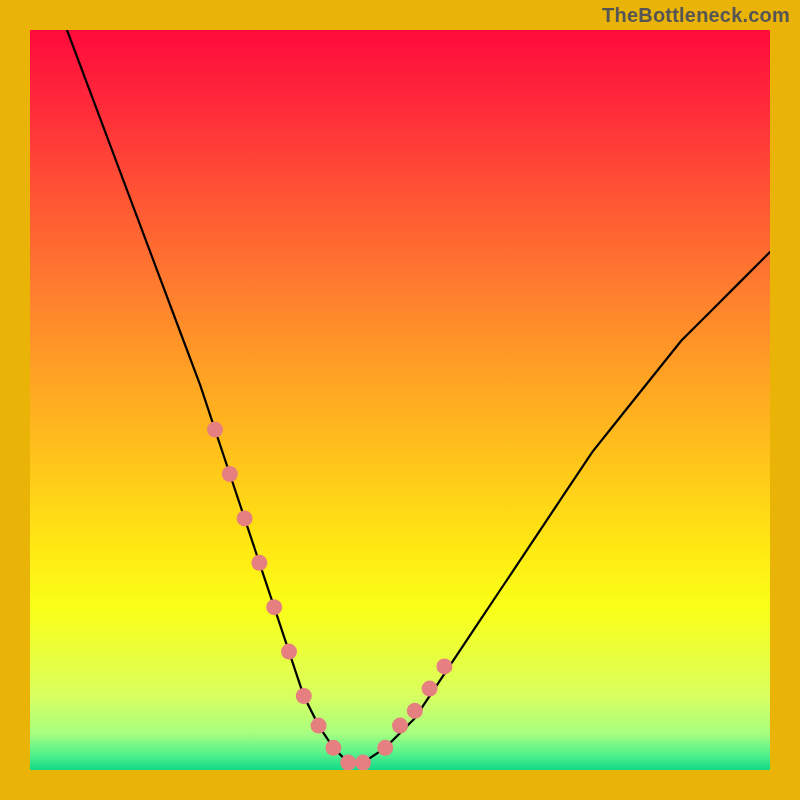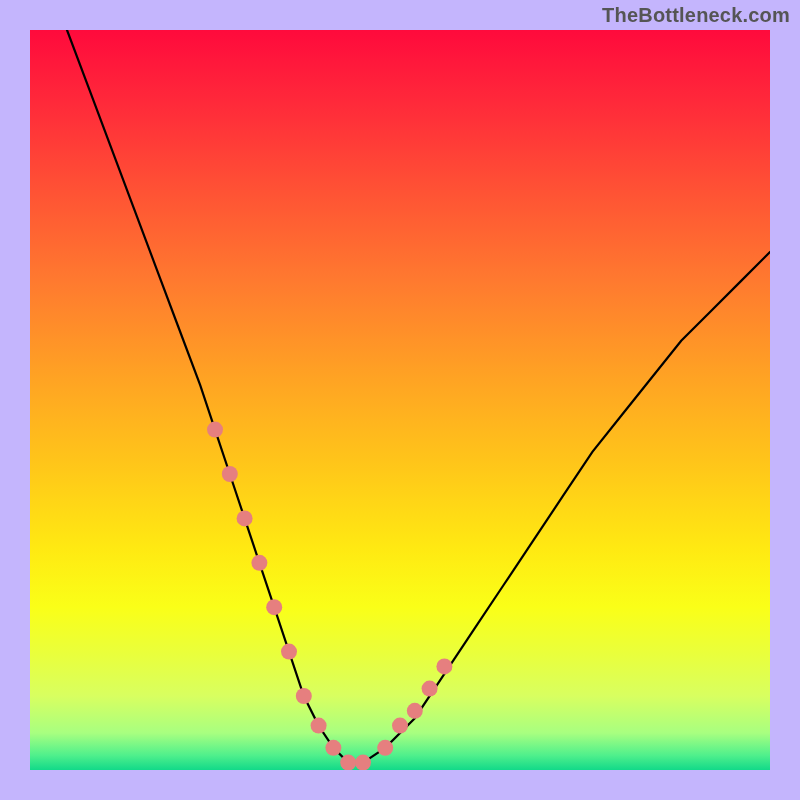"TheBottleneck.com" .frame { background: #c4b5fd -> #eab308 }
